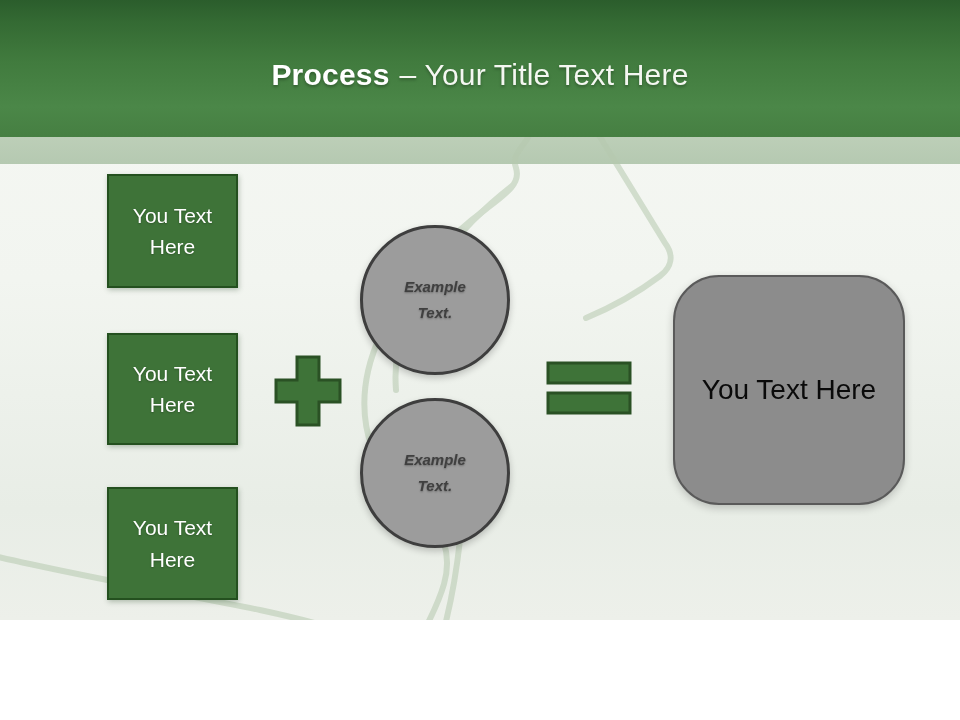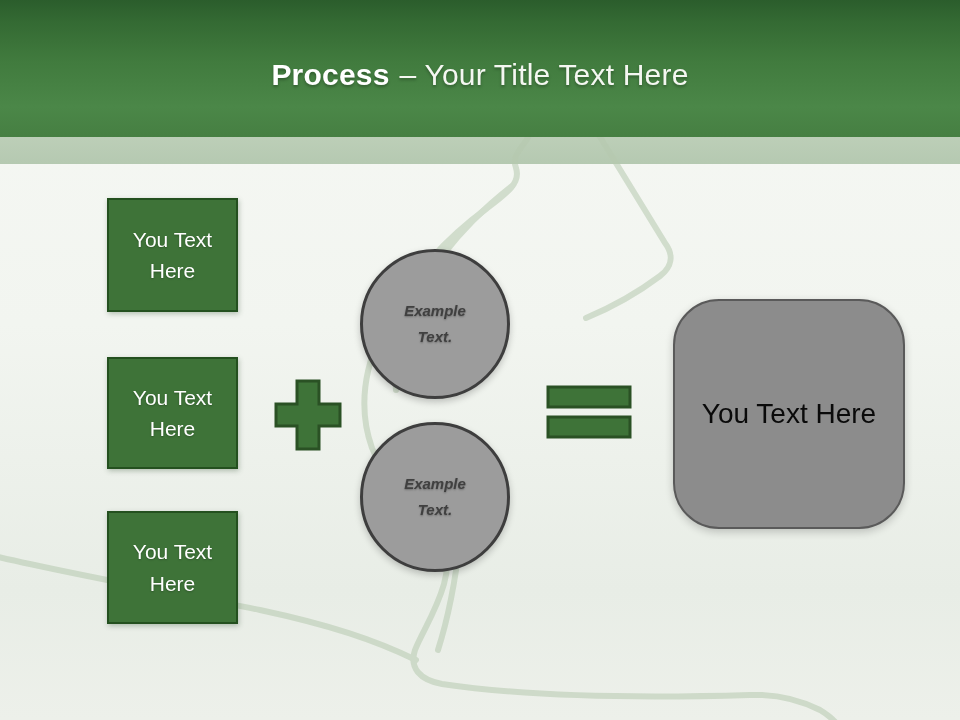"Process – Your Title Text" .slide { height: 720px -> 620px }
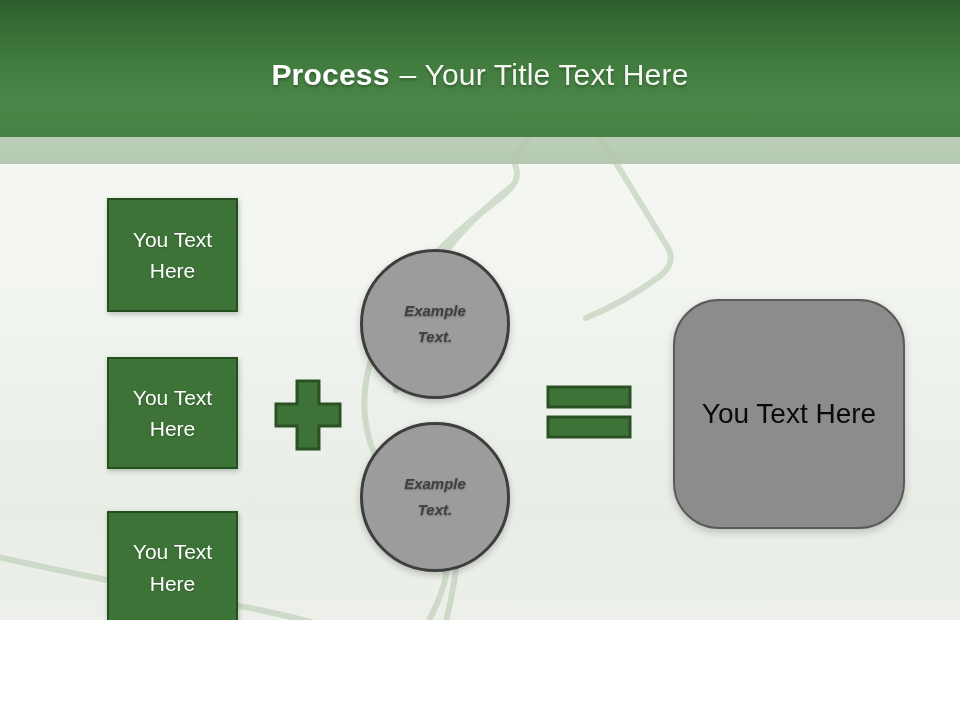"You Text Here" .content { margin-top: 24px -> none }
